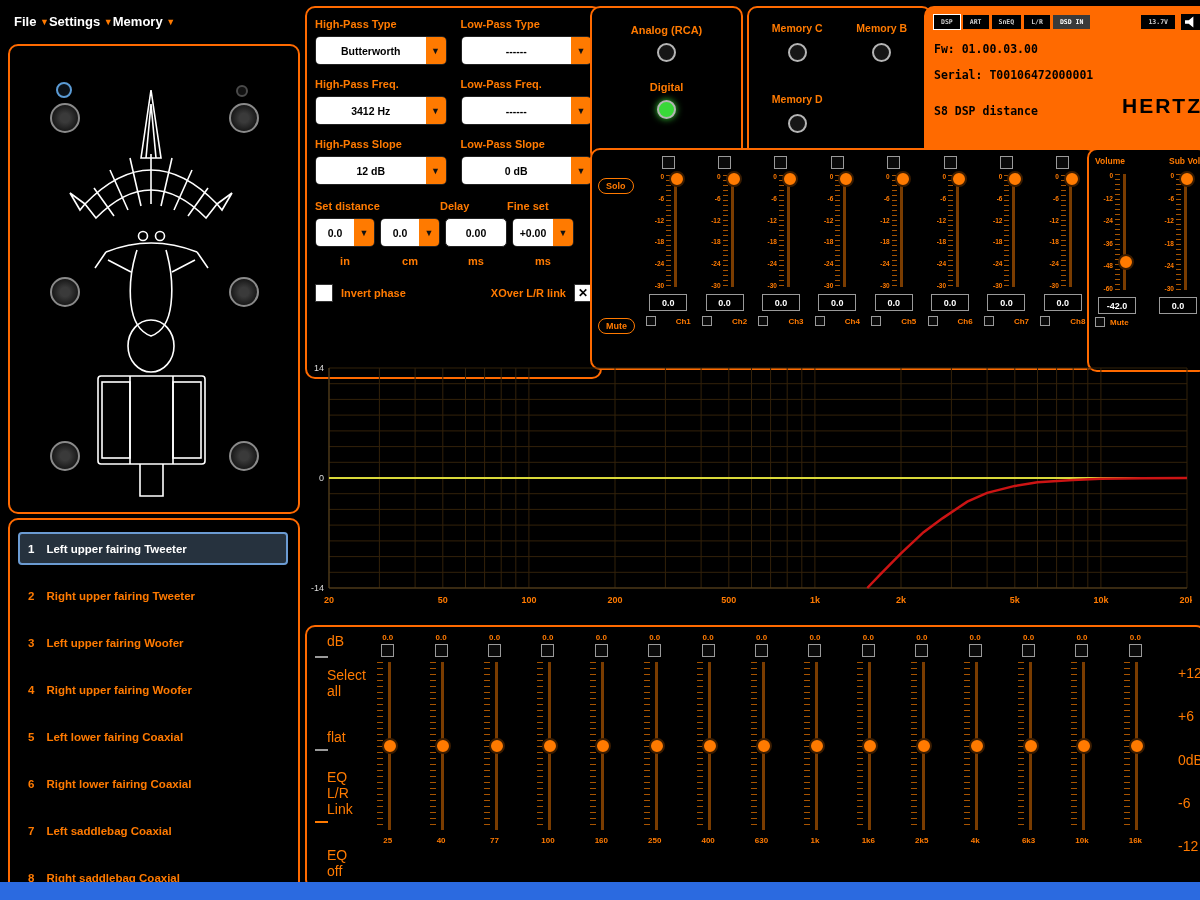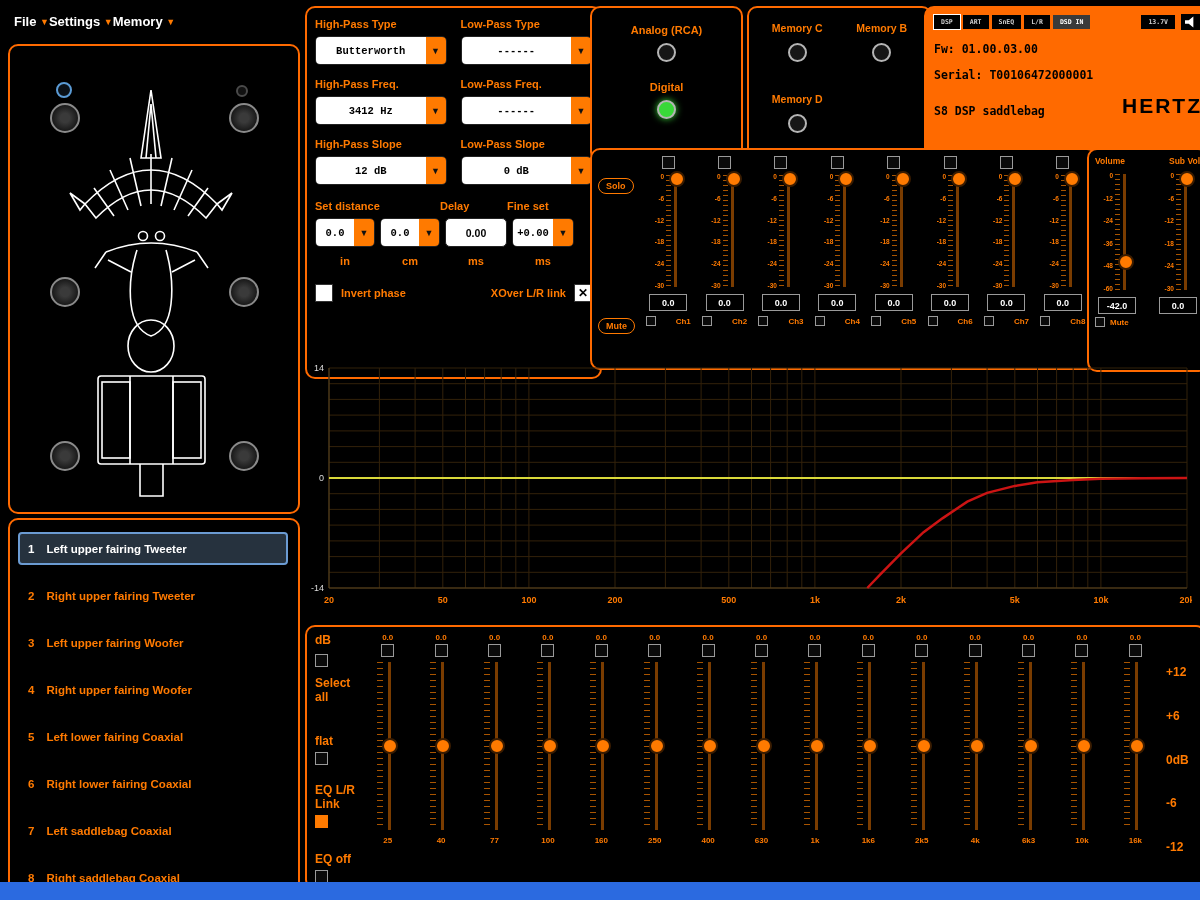"Butterworth" .dd-text { font-family: Liberation Mono, monospace -> none }
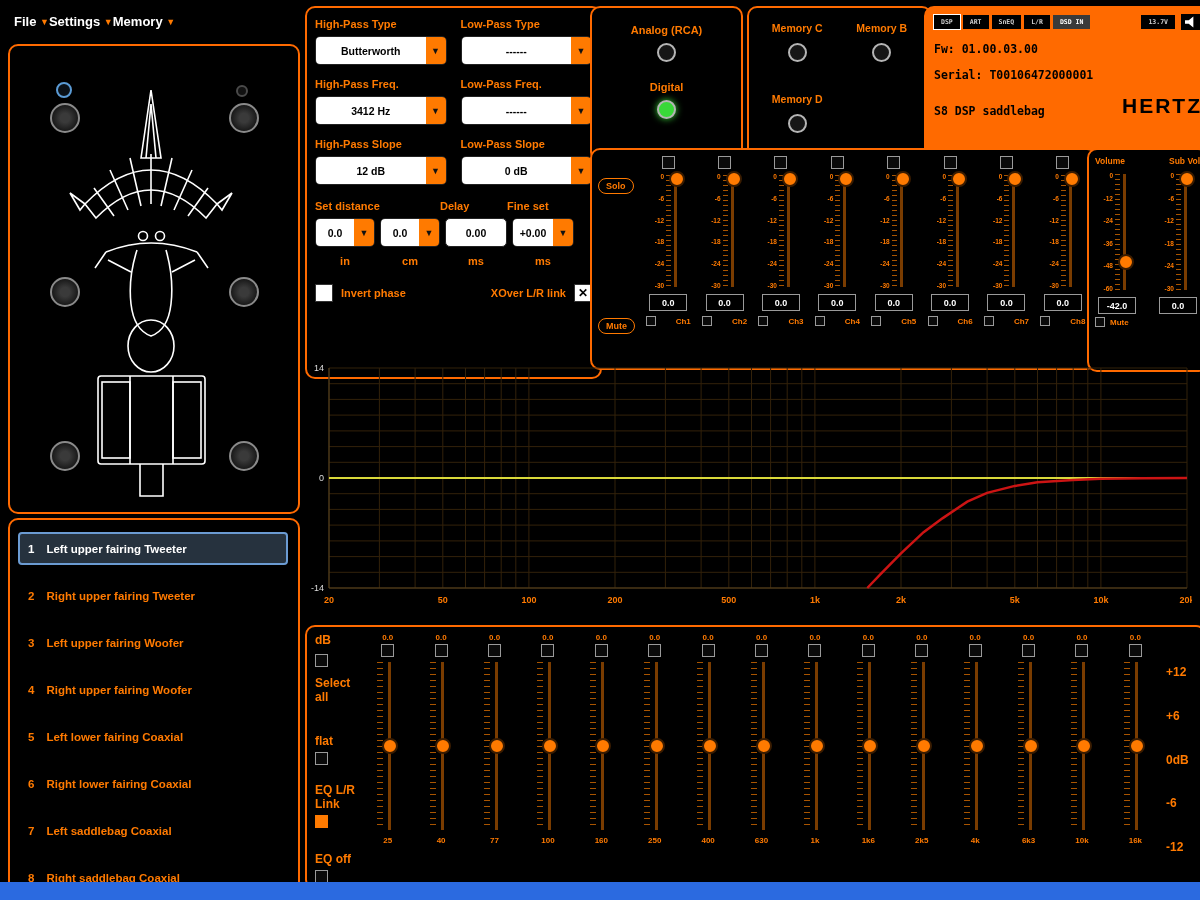"S8 DSP saddlebag" span.info-line { text: saddlebag -> distance }
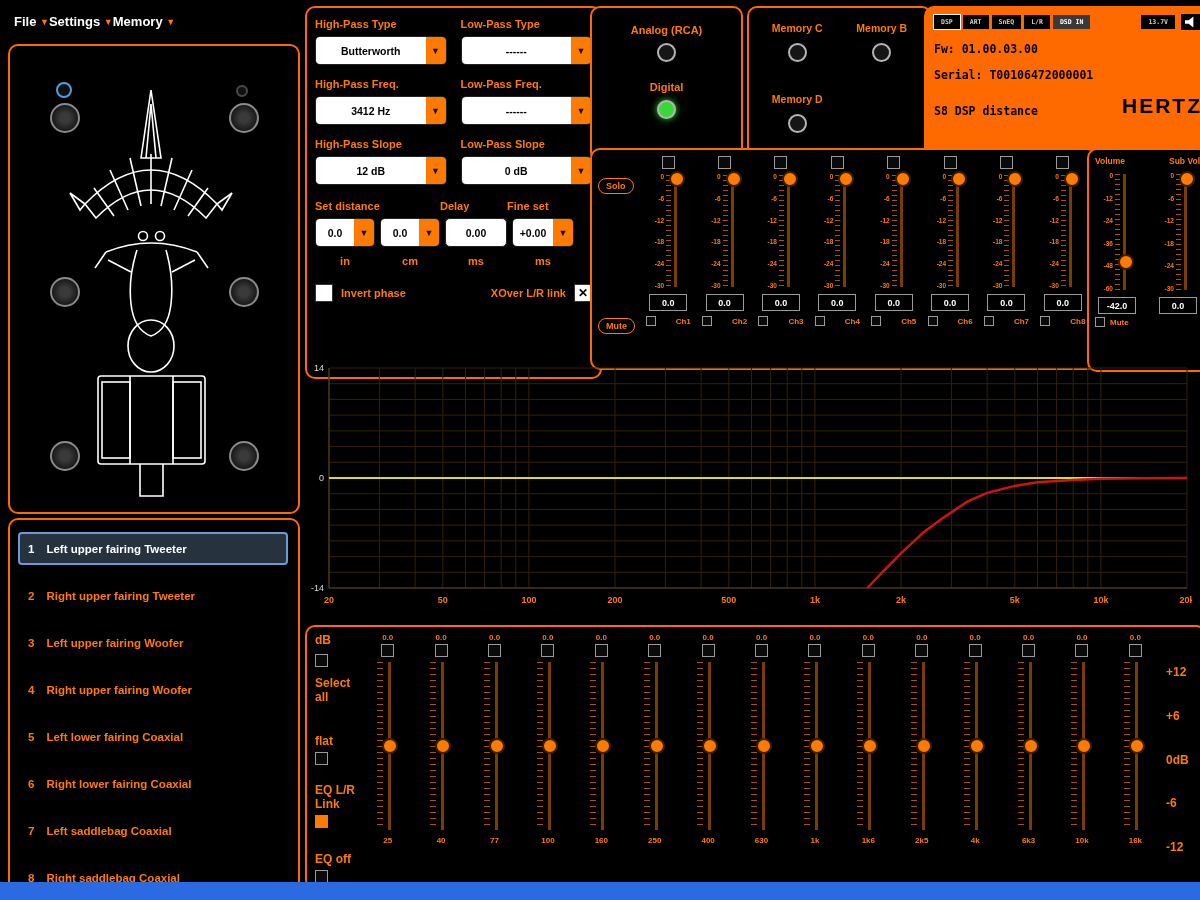"dB" .eq-side-lbl { font-size: 12px -> 14px; font-weight: bold -> normal; margin-left: none -> 12px }
